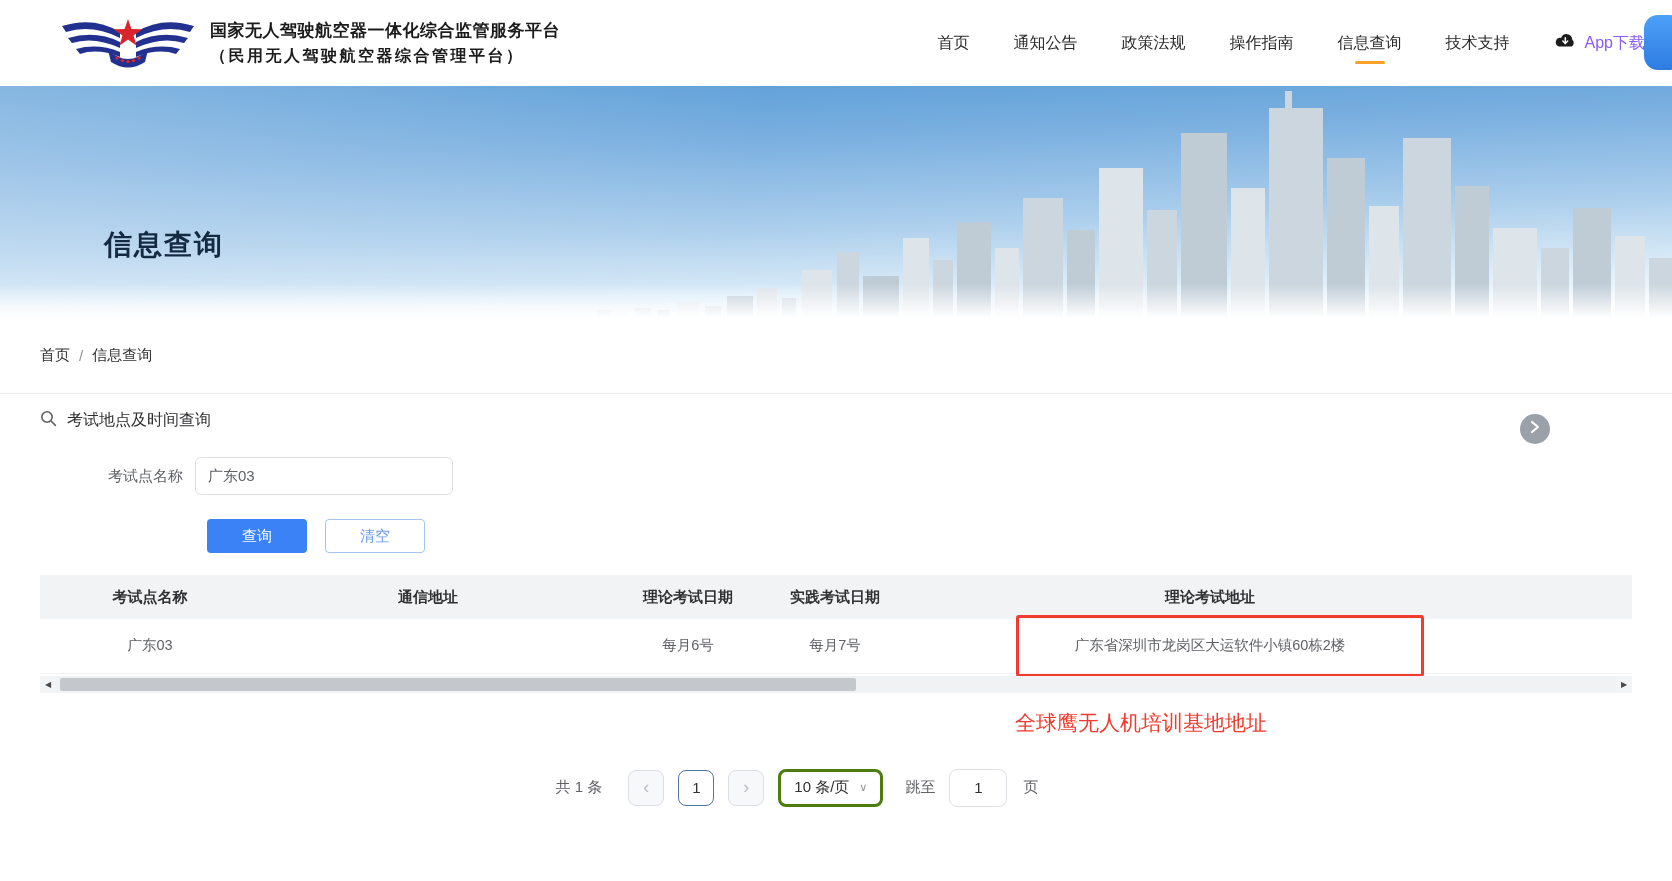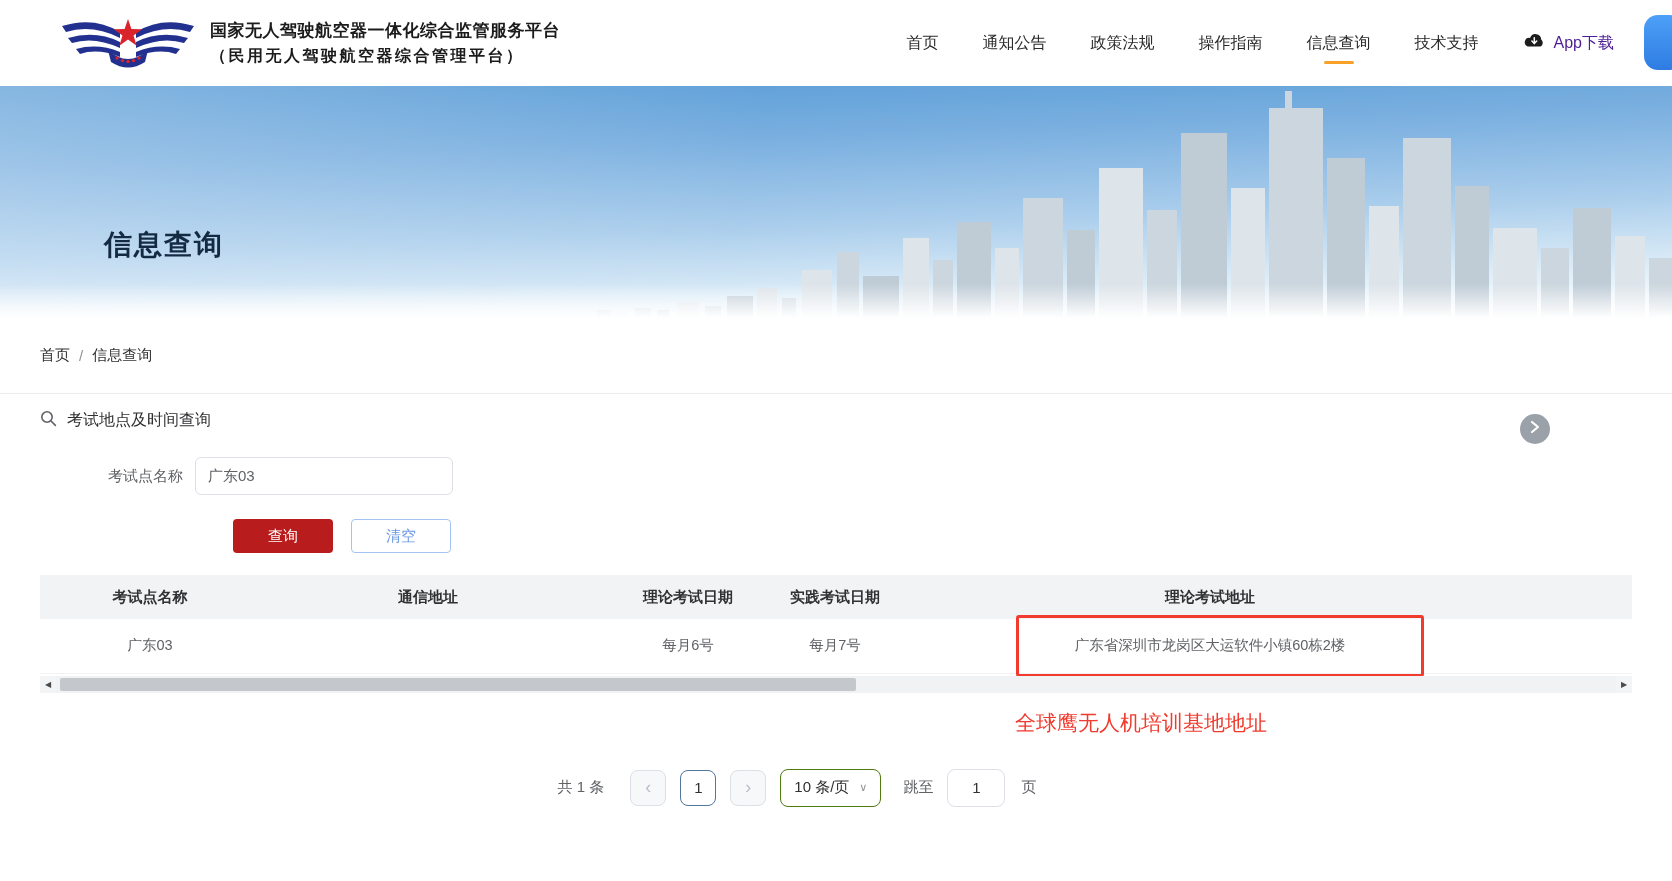"App下载" .app-dl { color: #4c1d95 -> #8b5cf6; margin-right: 58px -> 27px }
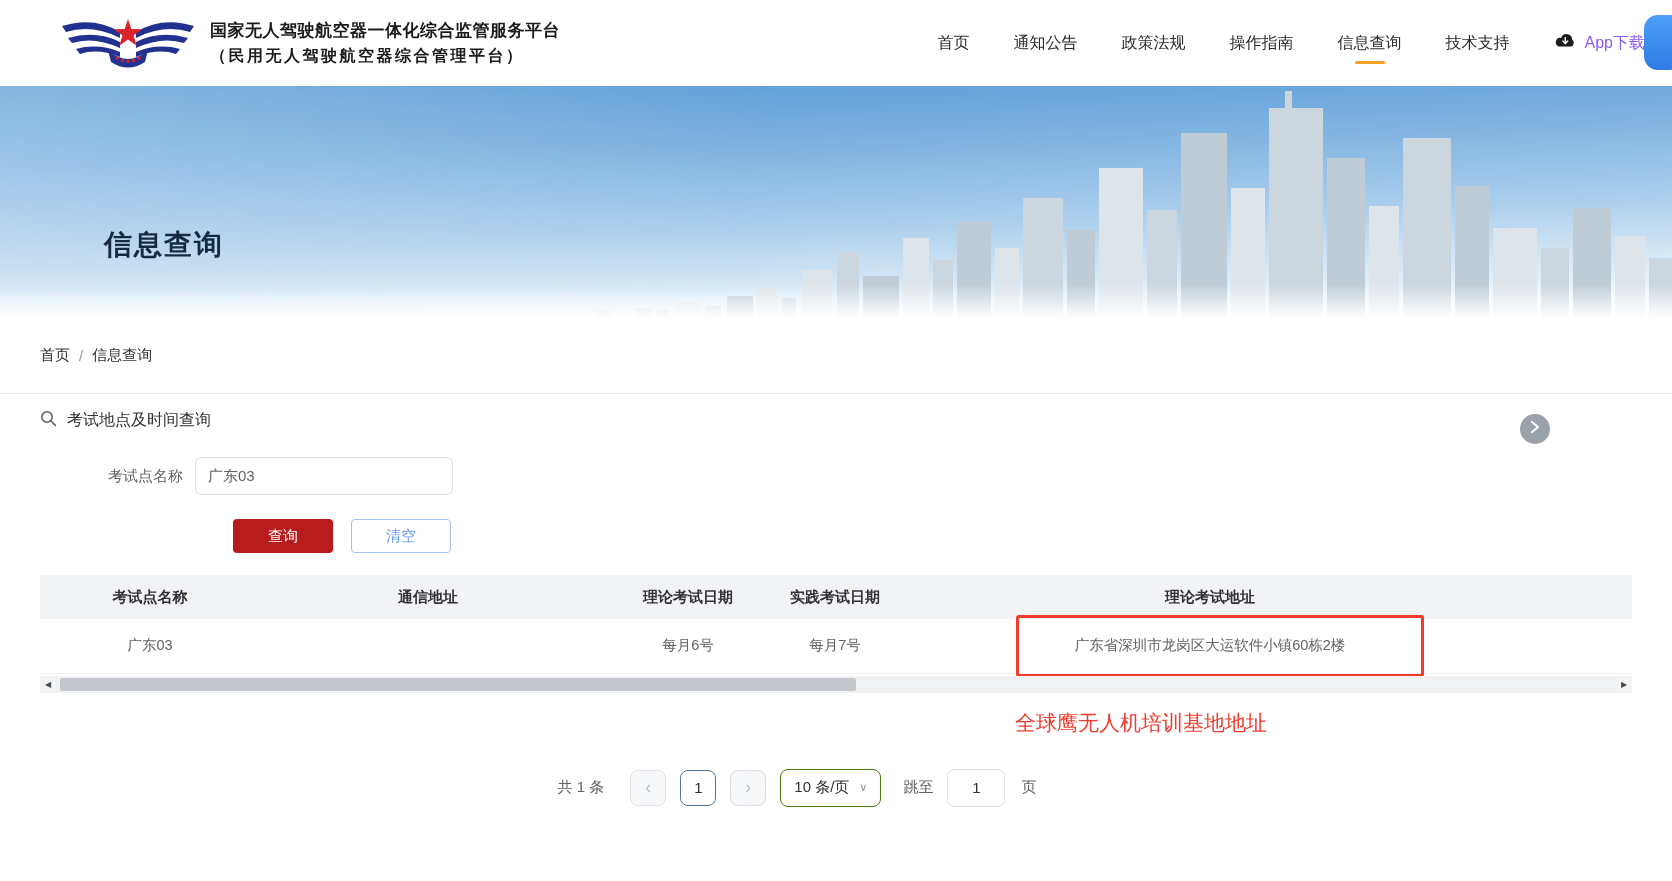"查询" .btn-primary { background: #b91c1c -> #3b82f6; margin-left: 26px -> none }
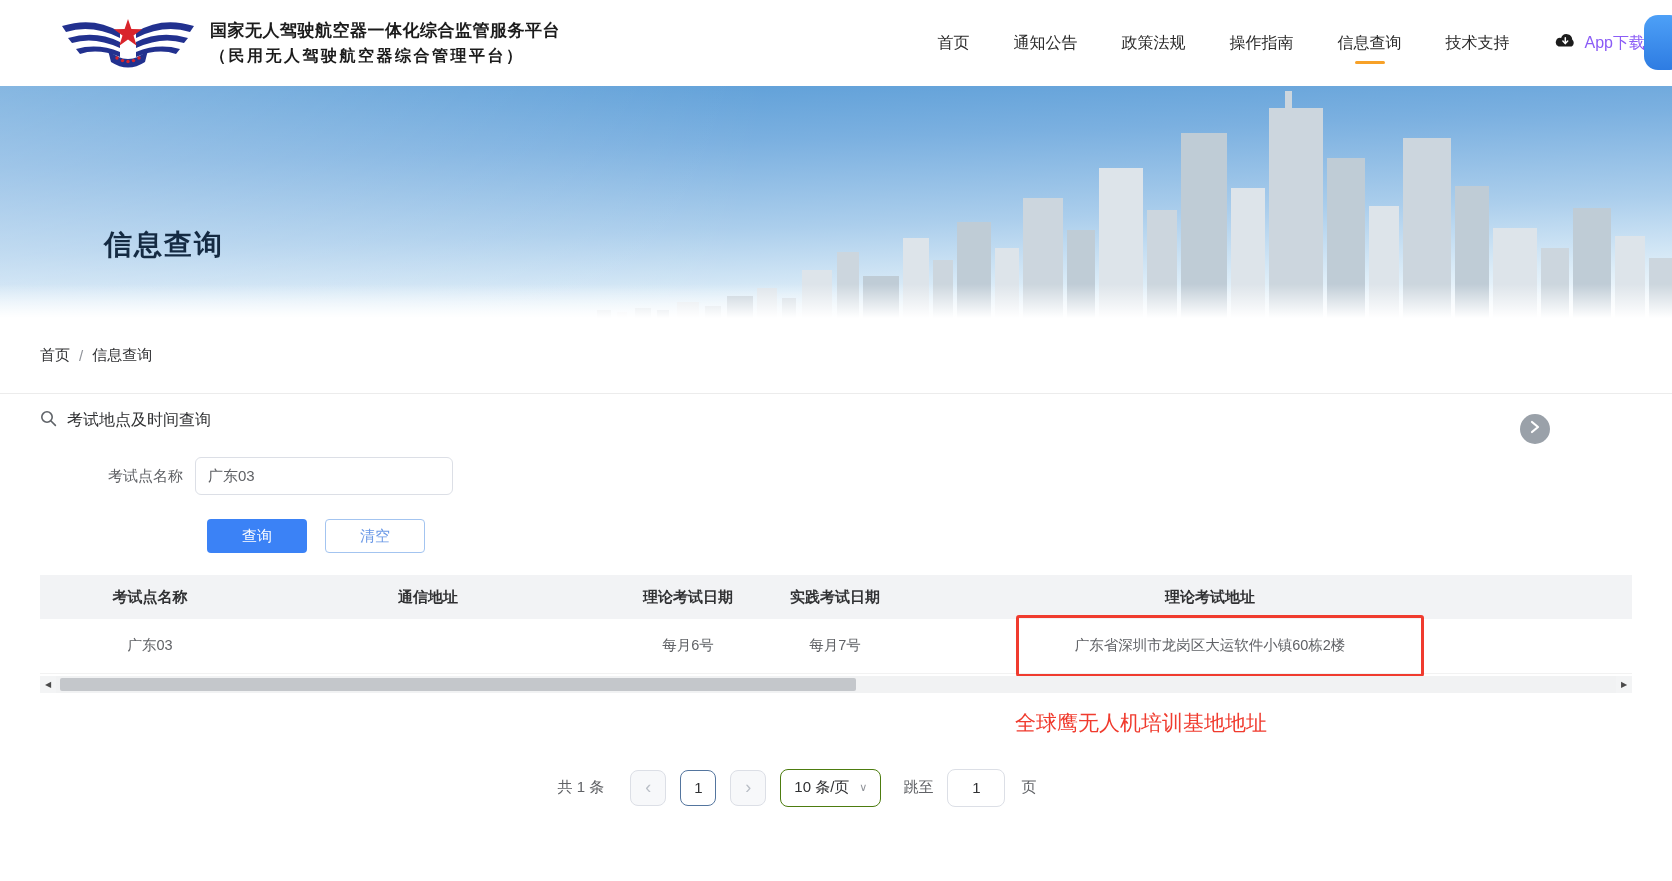"10 条/页" .pg-select { border: 1px solid #4d7c0f -> 3px solid #4d7c0f }
